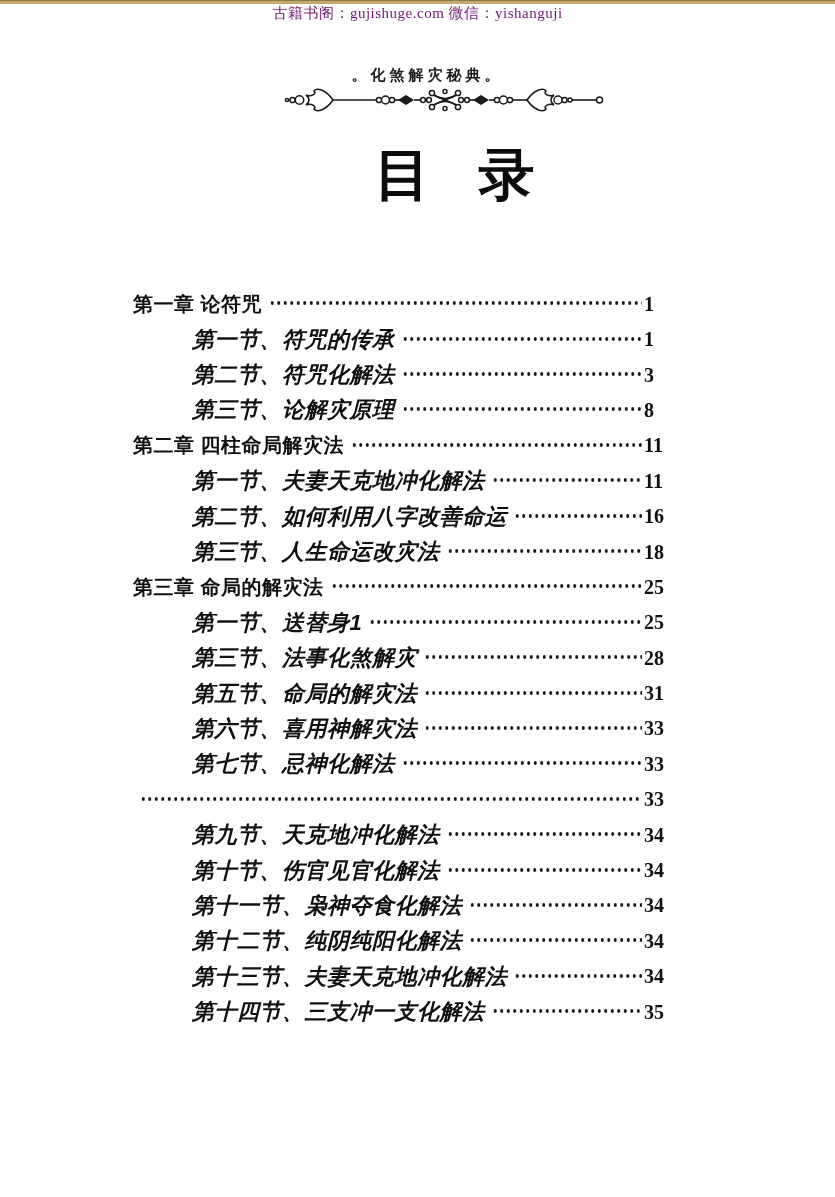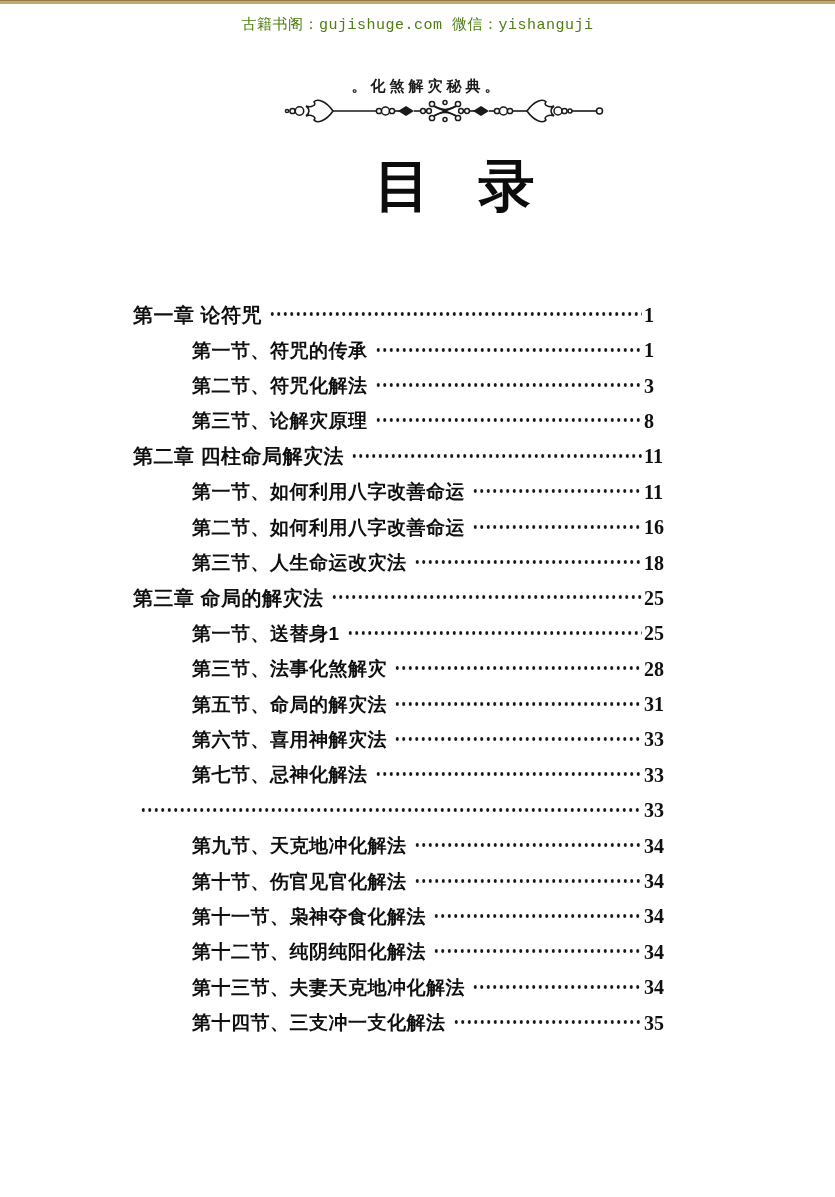"古籍书阁：gujishuge.com 微信：yishanguji" .site-header { color: #4d7c0f -> #701a75; font-family: Liberation Mono, monospace -> Liberation Serif, serif; margin-top: 11px -> none }
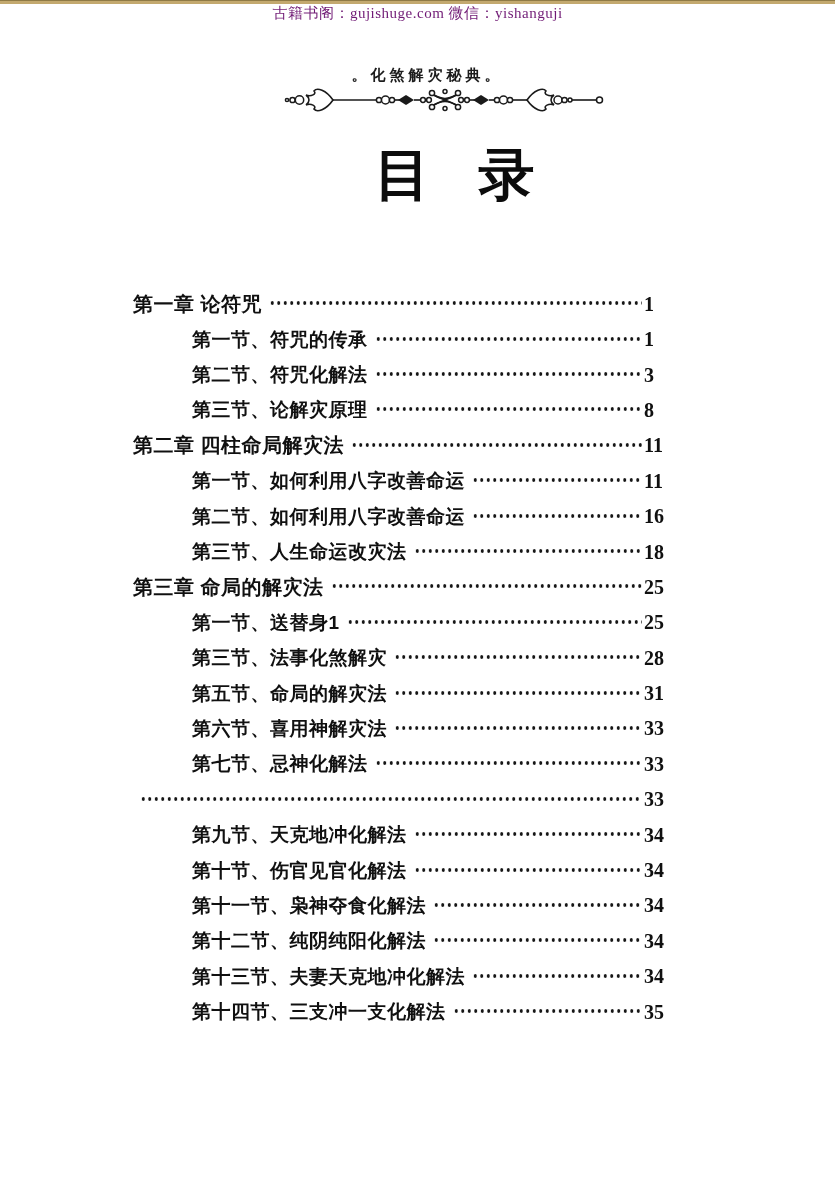"第一节、符咒的传承" .toc-row.section .label { font-size: 19px -> 22px; font-style: none -> italic }
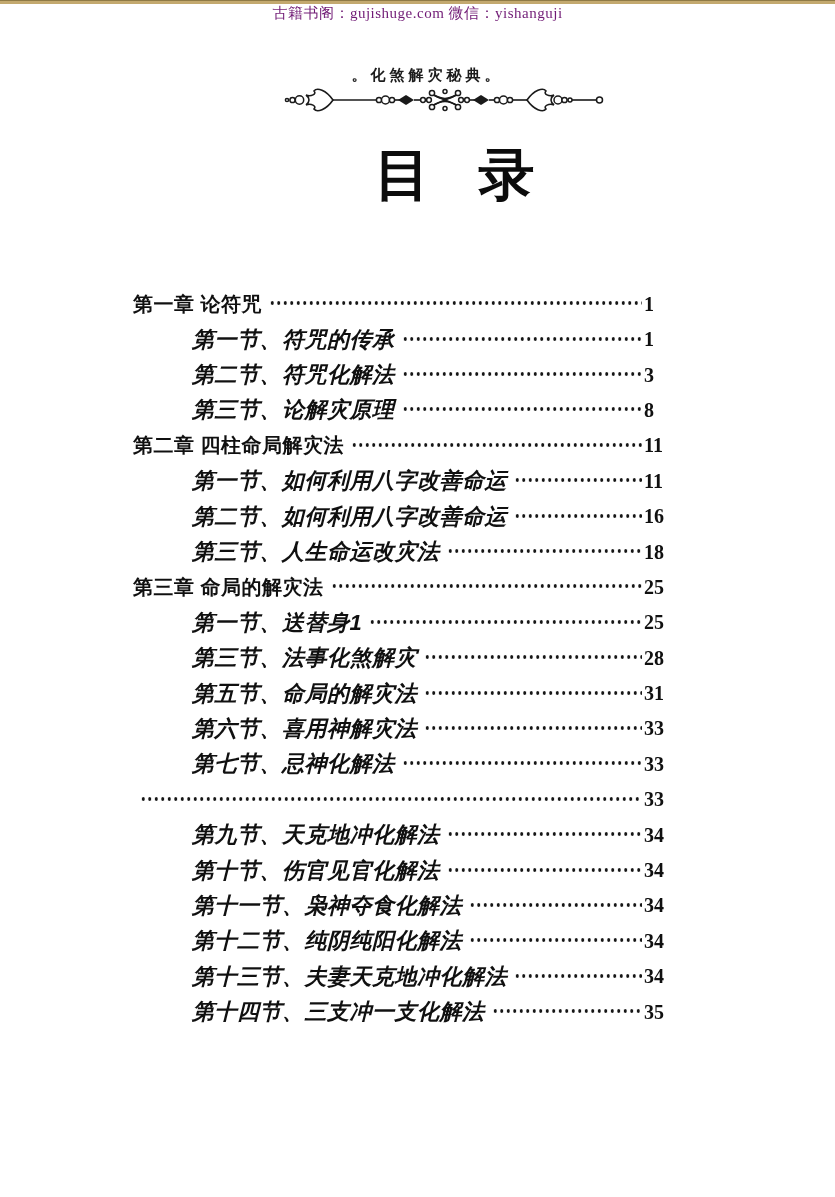"第一节、如何利用八字改善命运" span.label { text: 如何利用八字改善命运 -> 夫妻天克地冲化解法 }
